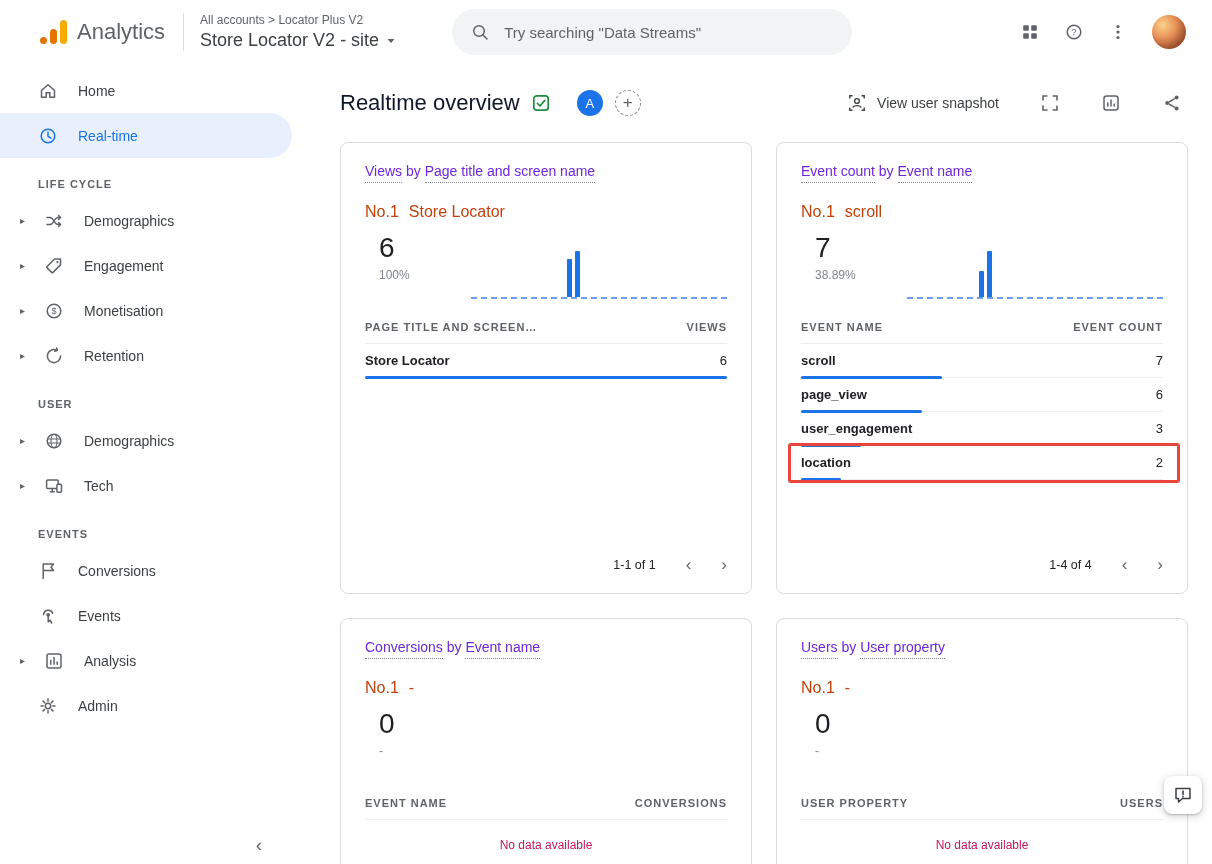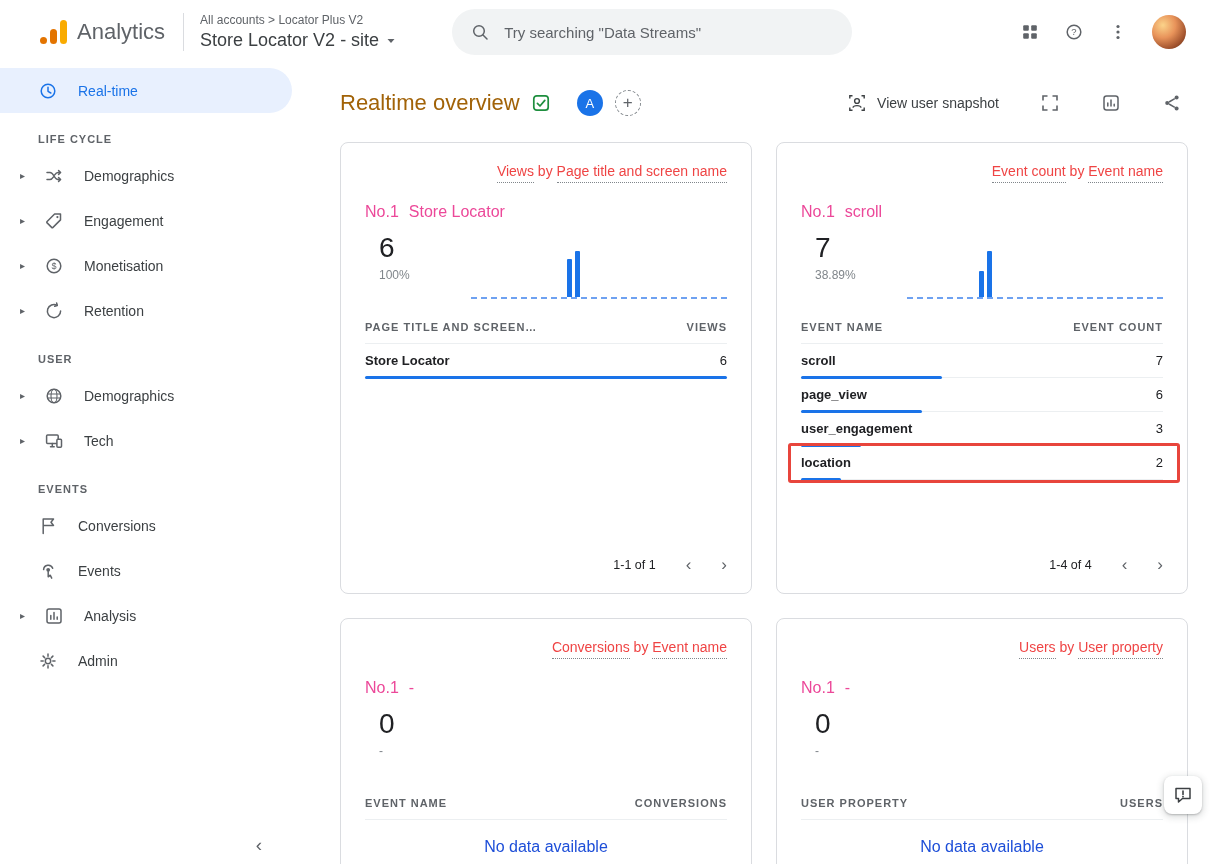"Home" div.sb-item { html: none -> <div> <span> <svg> <path></path> </svg> </span> <span>Home</span> </div> }
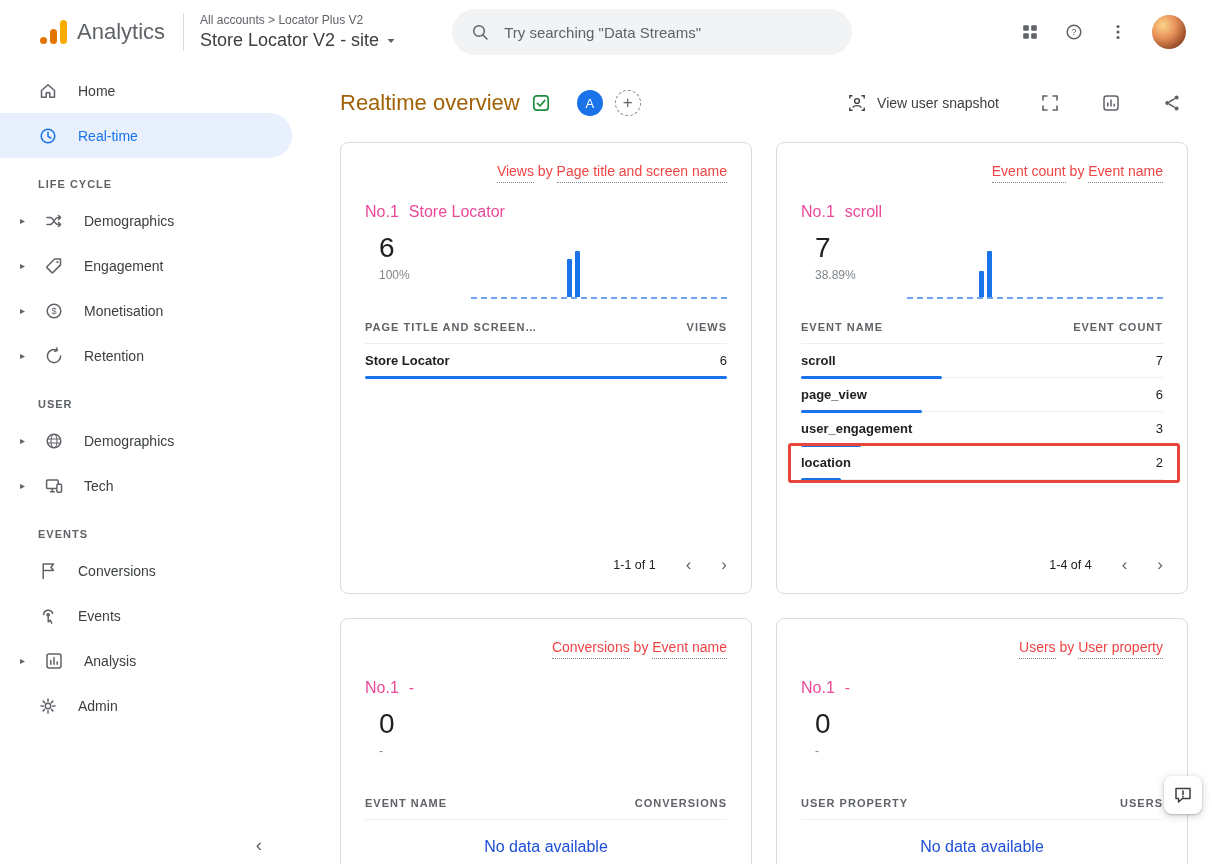"Realtime overview" .page-title { color: #a16207 -> #0f172a }
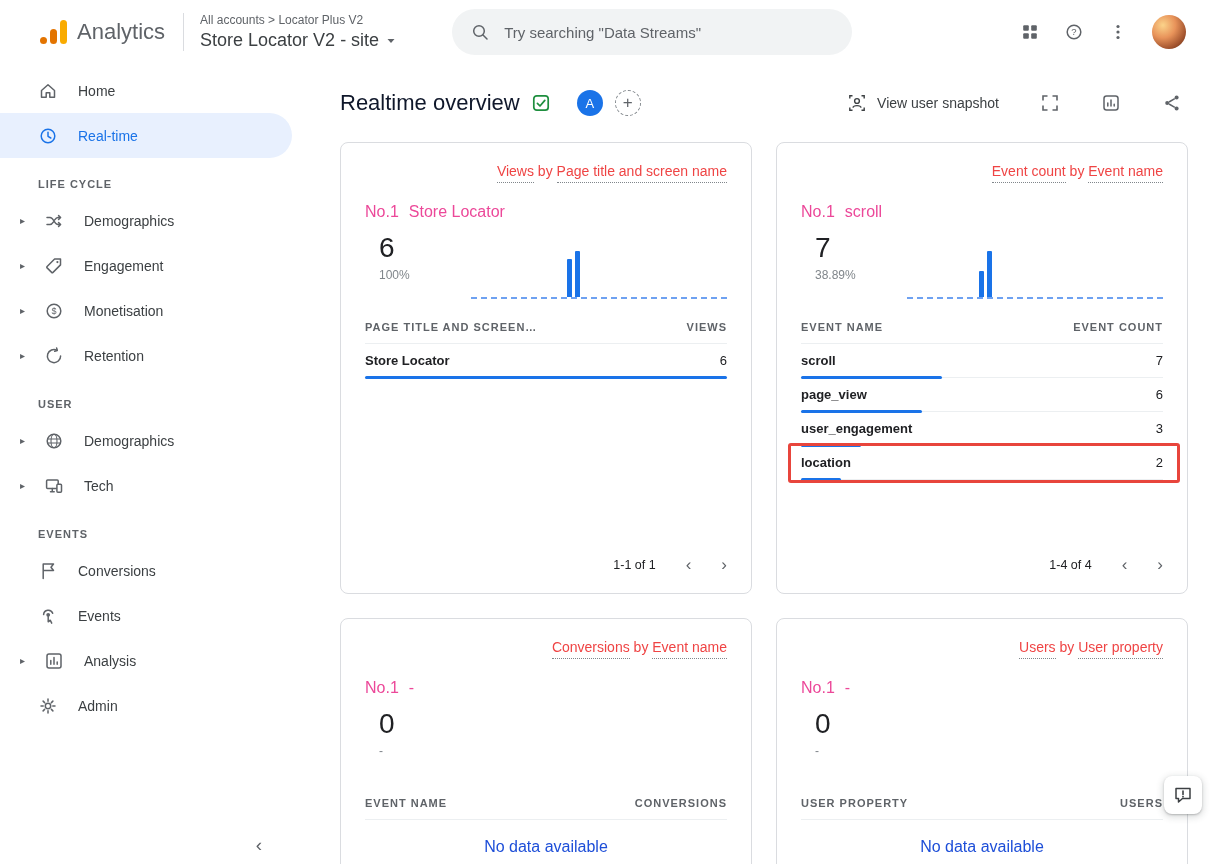"Views by Page title and" .card-title { color: #ef4444 -> #6d28d9; text-align: right -> none }
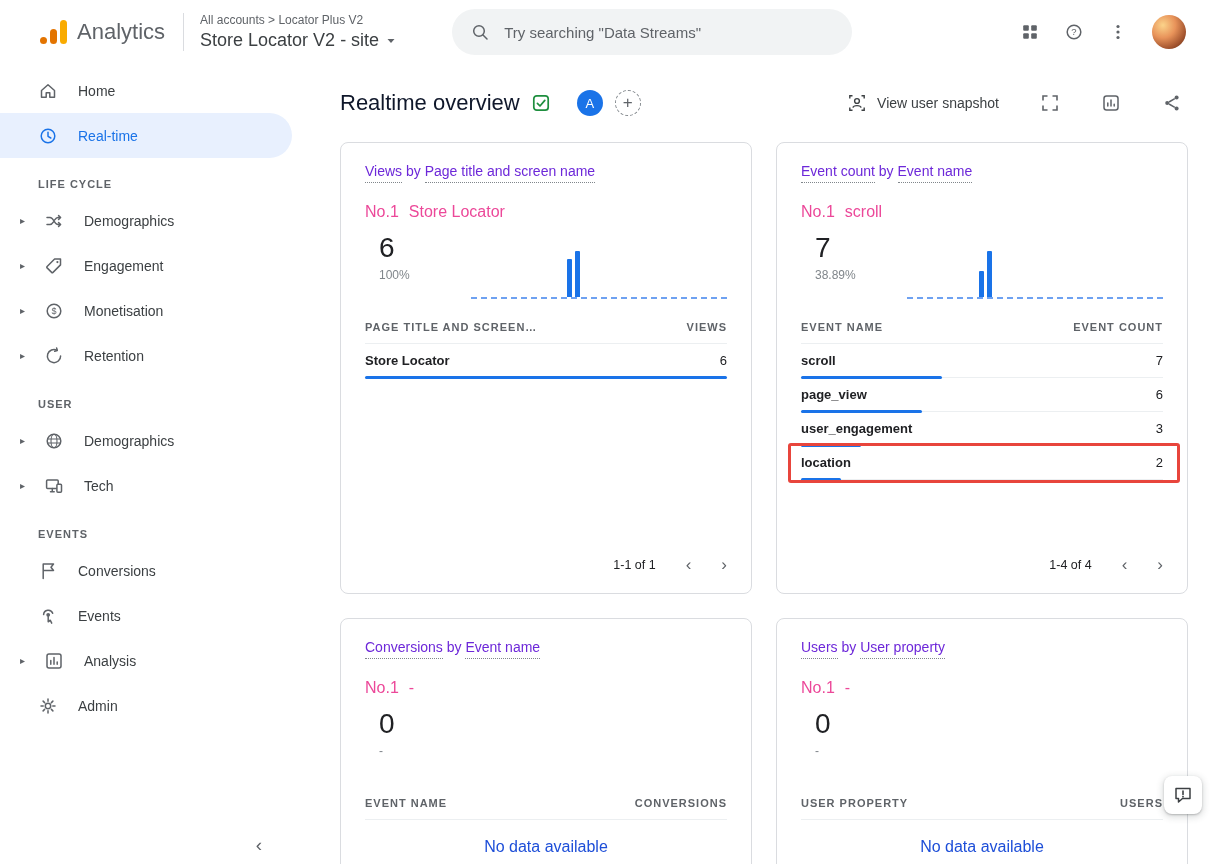"No.1" .no1-row { color: #ec4899 -> #c2410c }
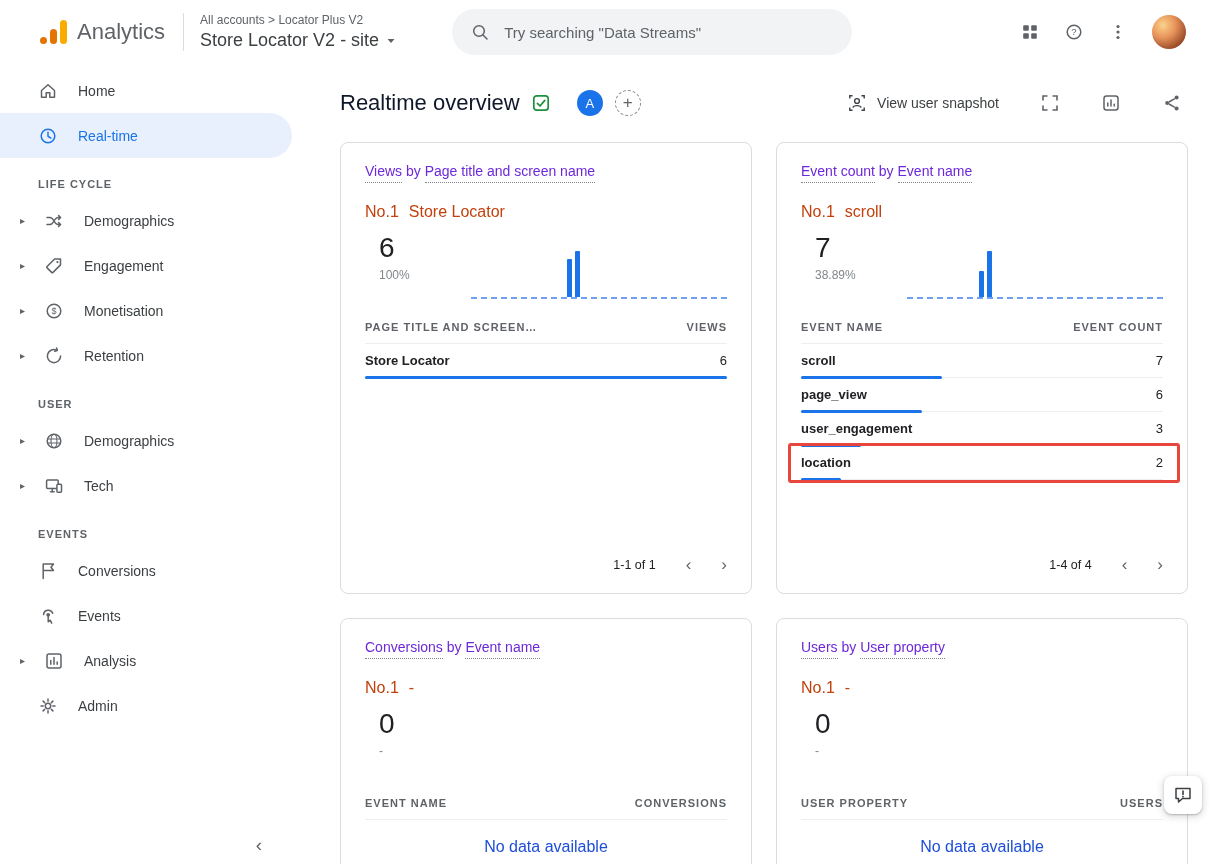"No data available" .no-data { color: #1d4ed8 -> #be185d; font-size: 16px -> 12px }
